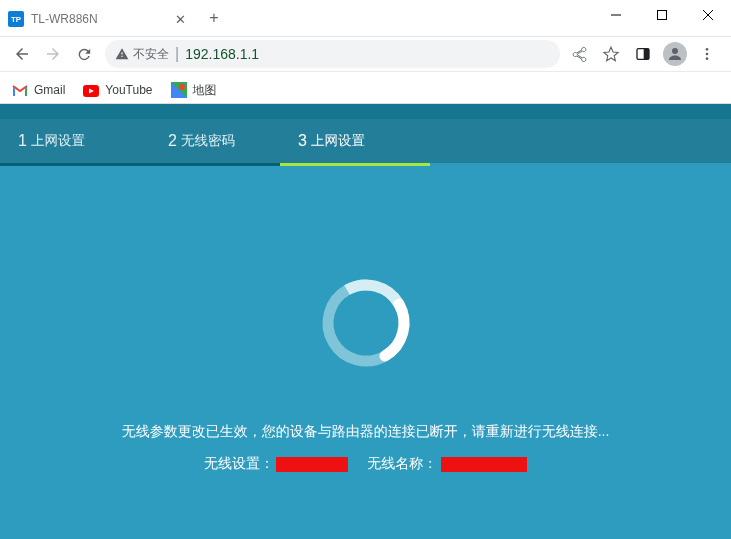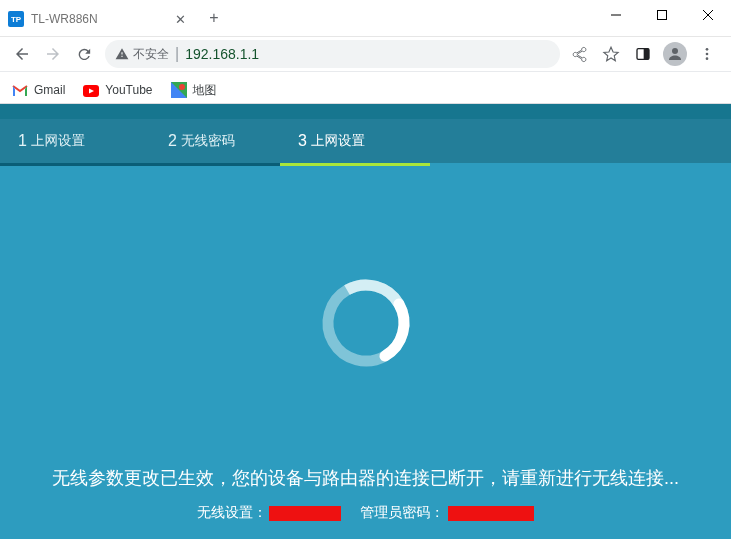"无线参数更改已生效，您的设备与路由器的连接已断开，请重新进行无线连接..." .msg { font-size: 18px -> 14px; margin-top: 93px -> 50px }
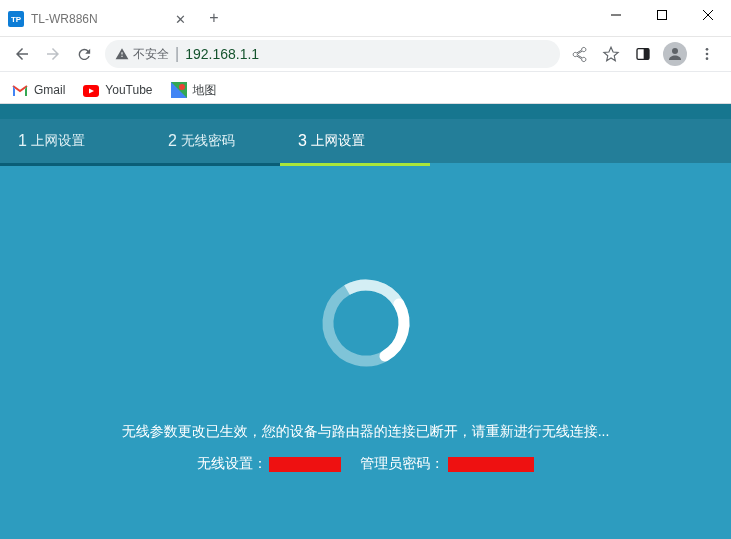"管理员密码：" span { text: 管理员密码 -> 无线名称 }
